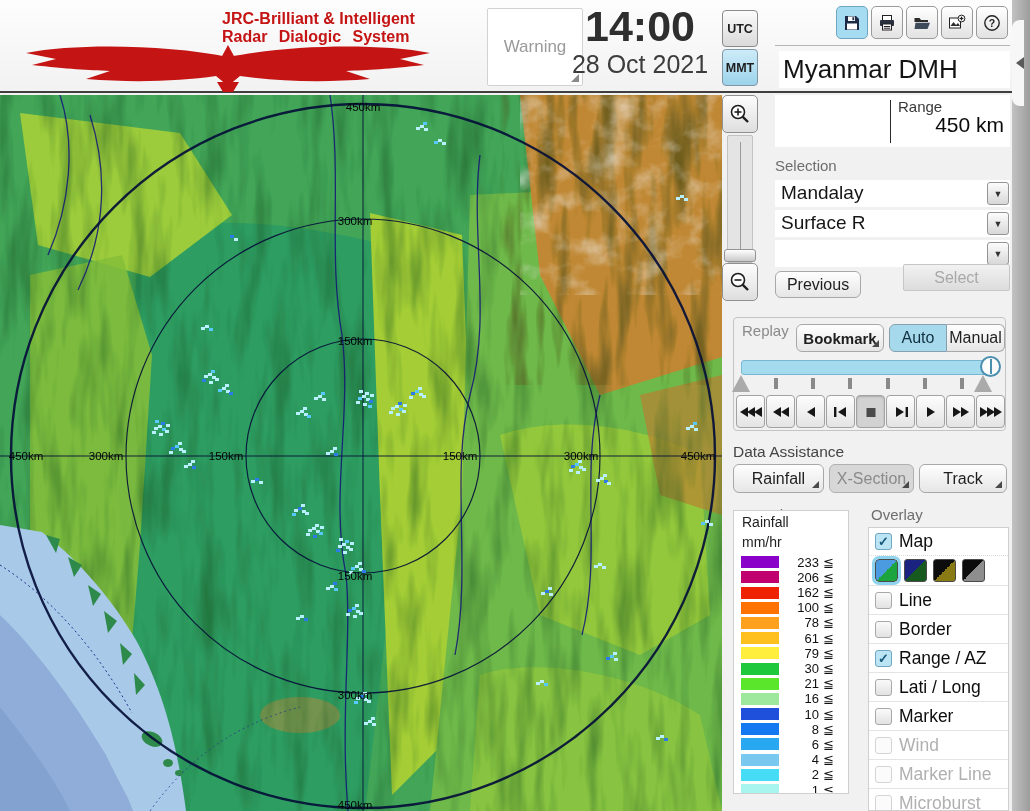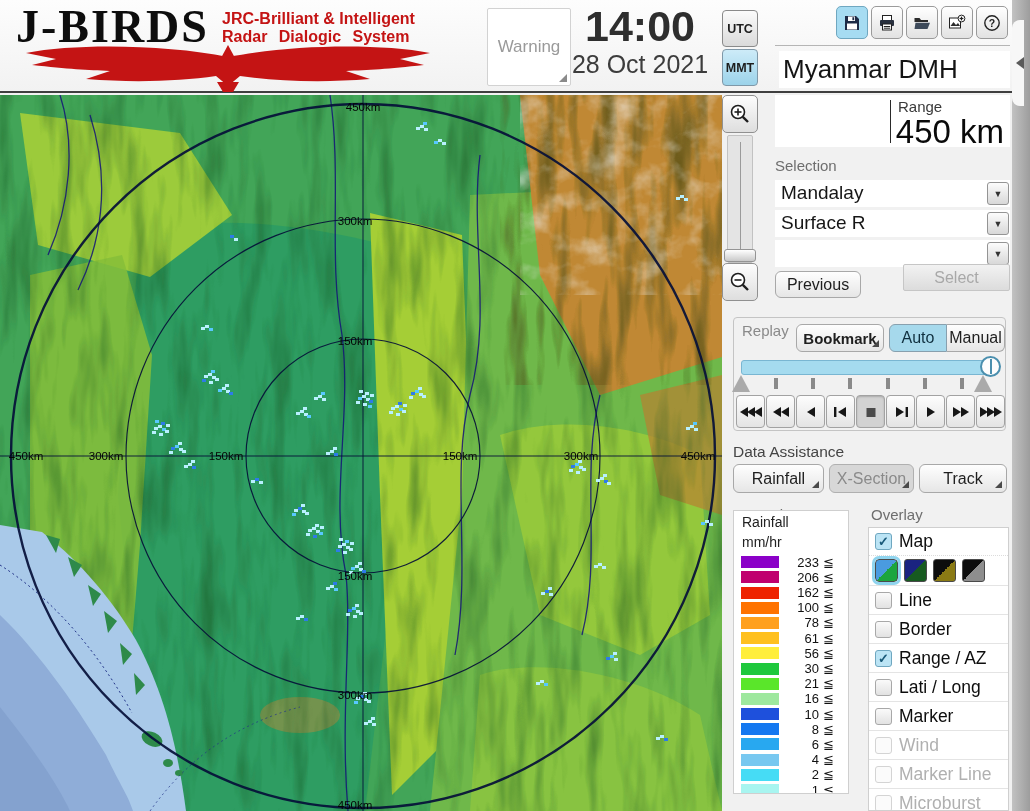"J-BIRDS" div.logo-title { html: <div>J-BIRDS</div> -> none }
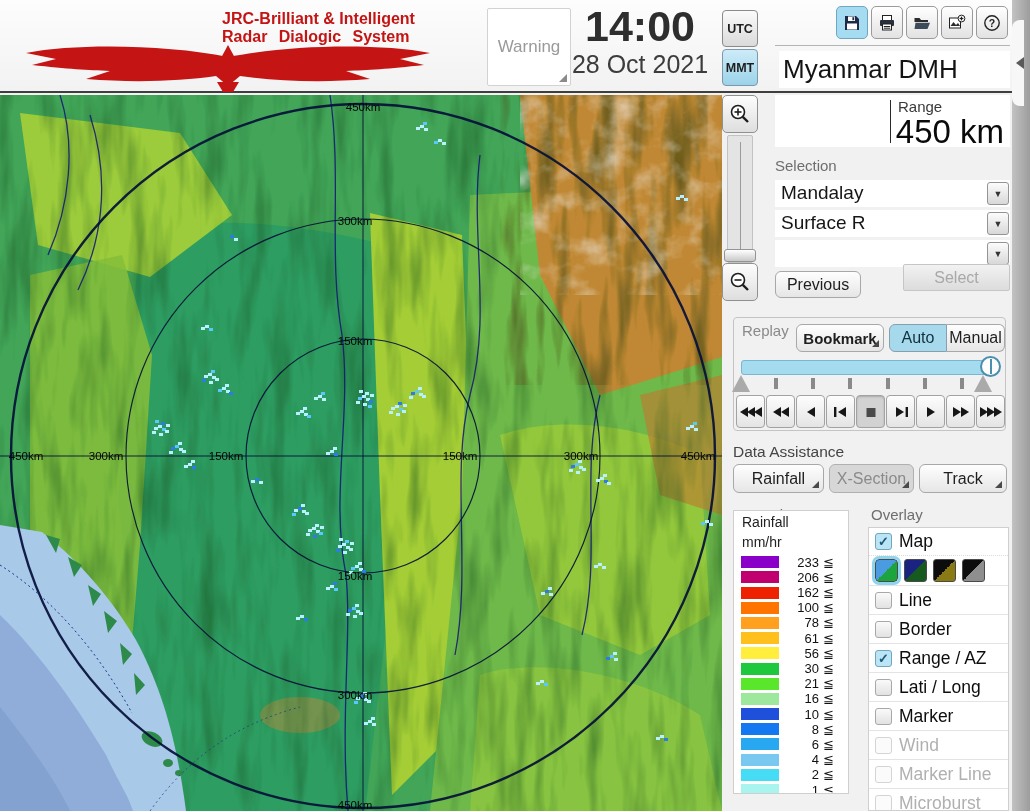"Warning" .warning-btn { width: 84px -> 96px }
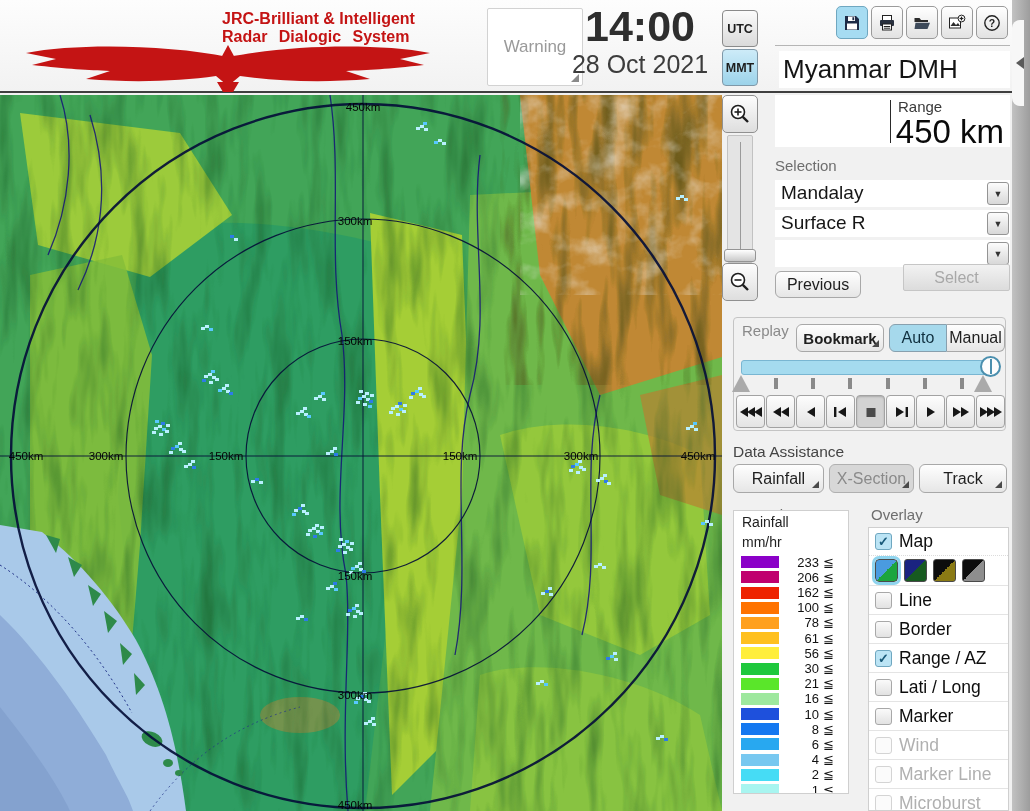"450 km" .range-value { font-size: 33px -> 21px }
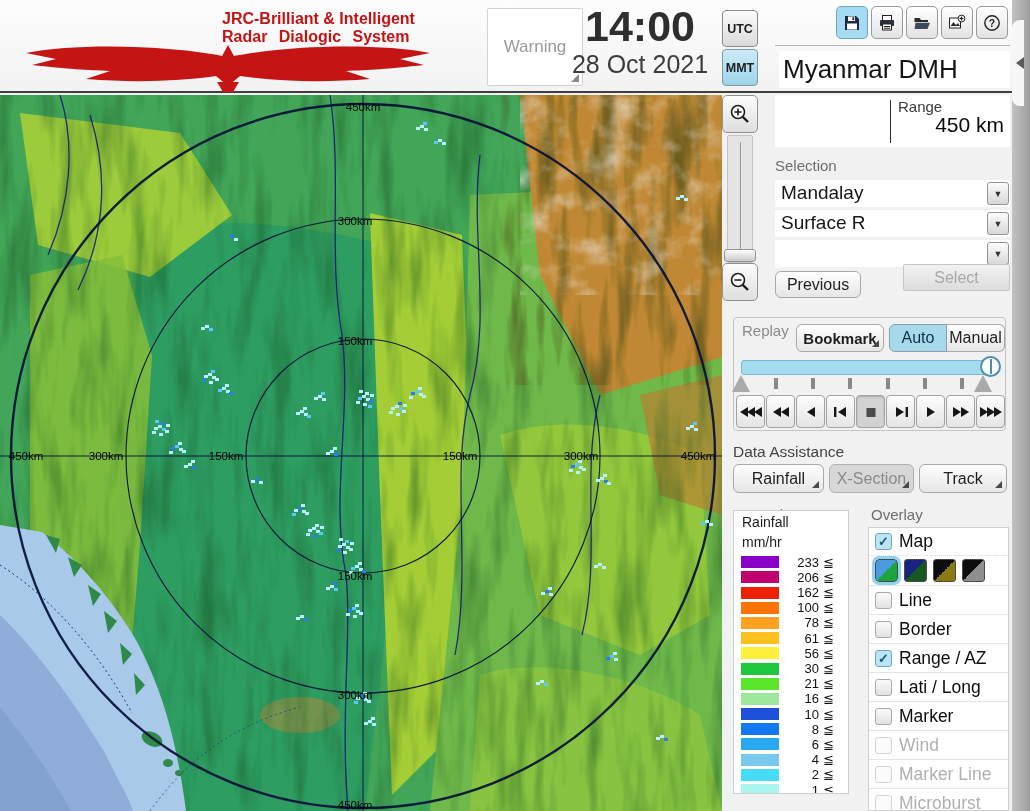"56" div.lg-val { text: 56 -> 79 }
